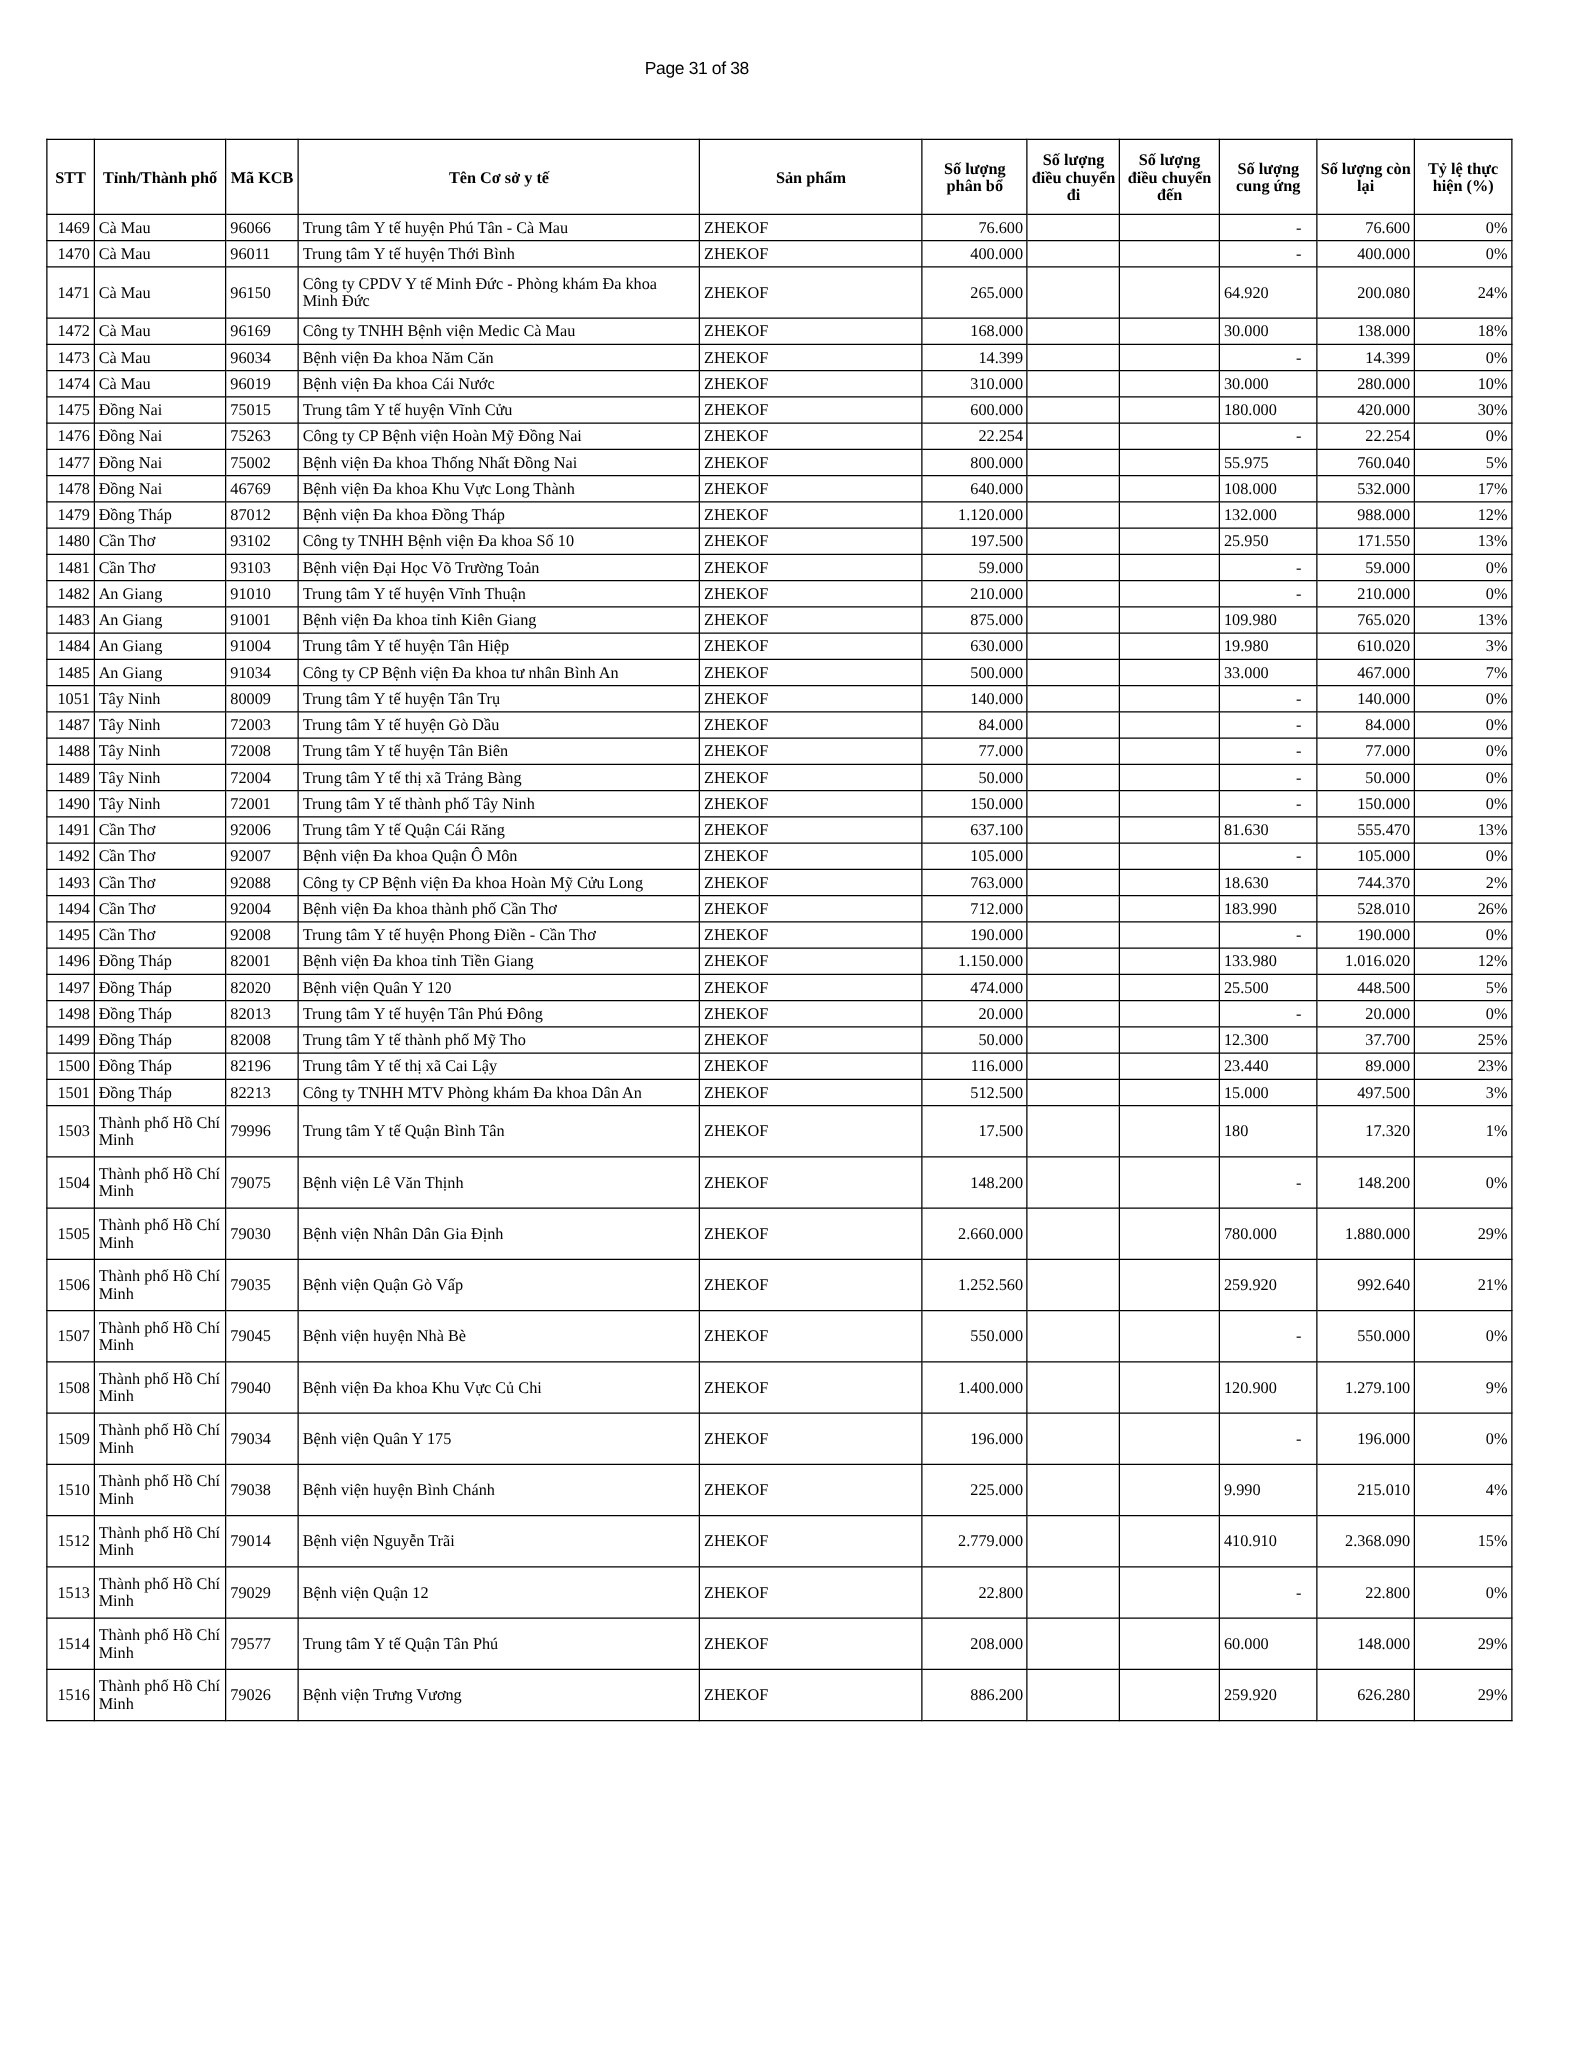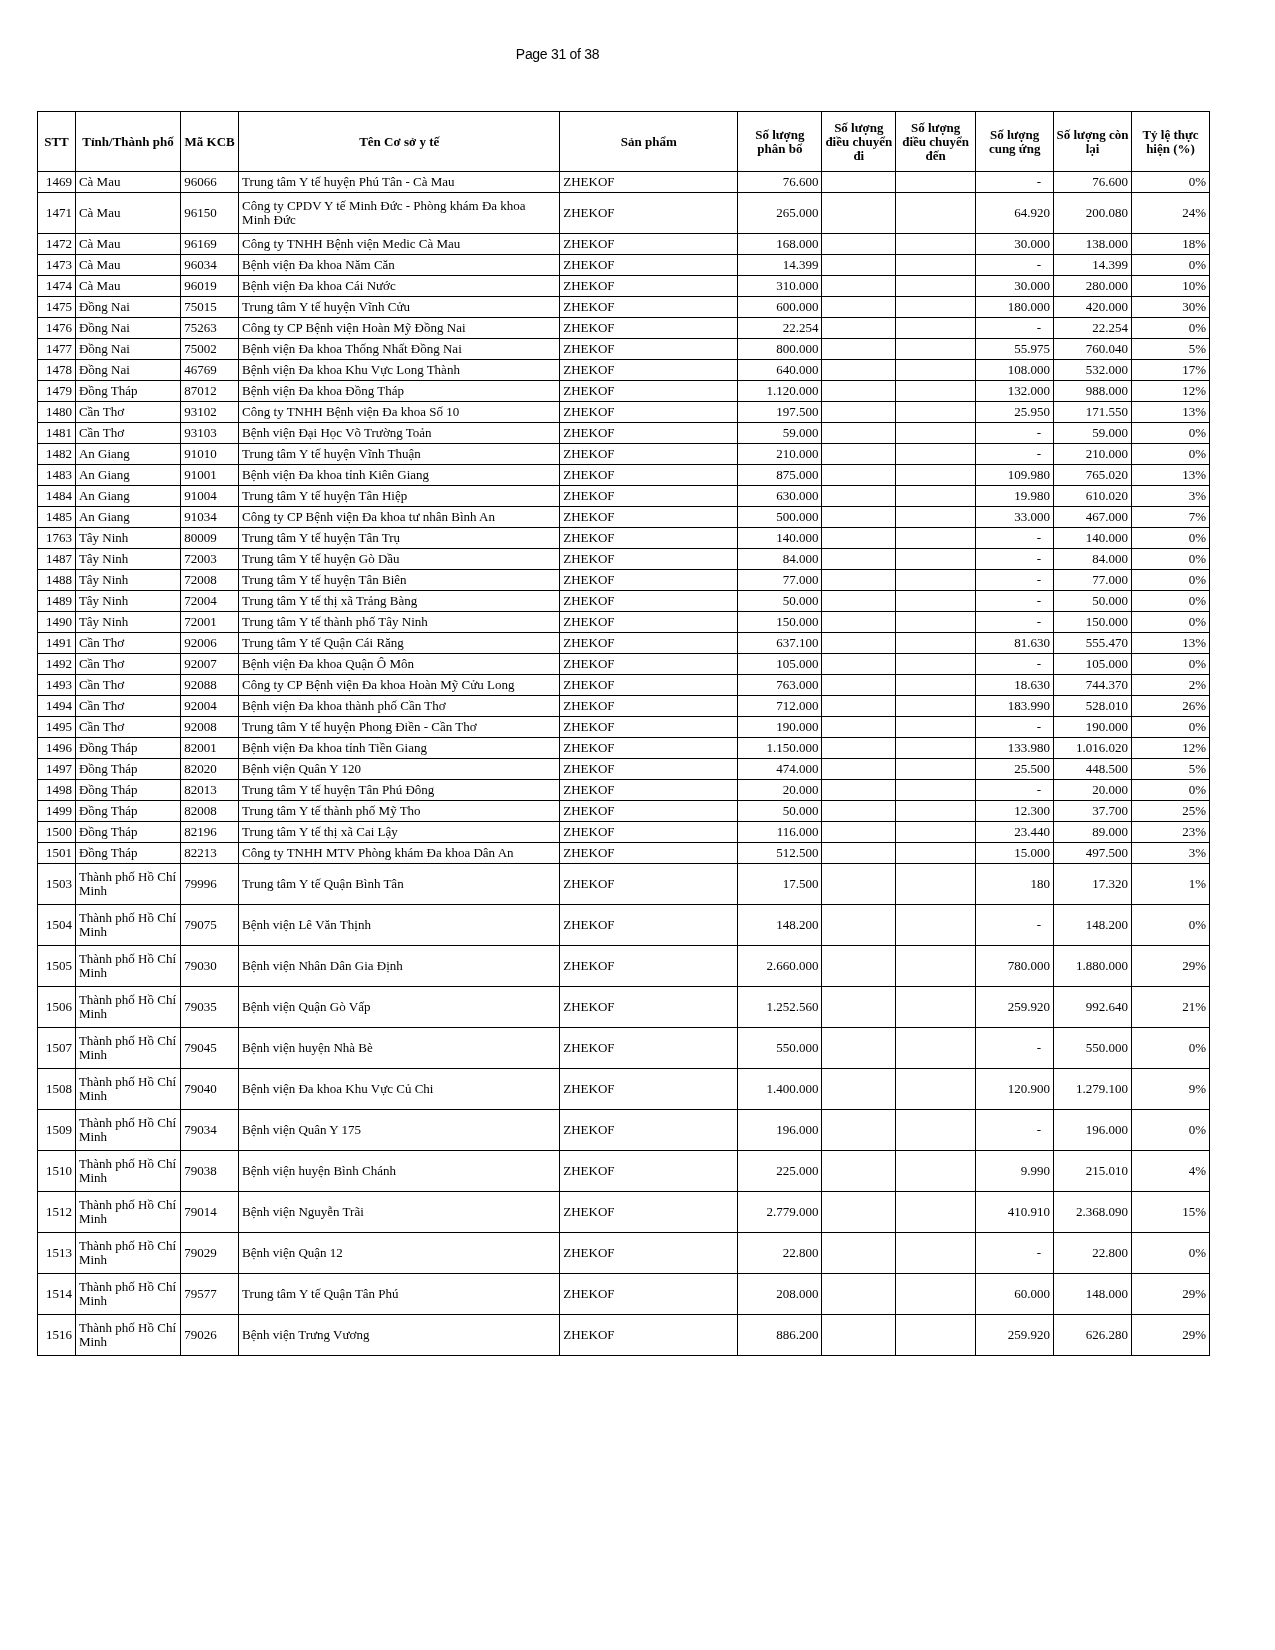"1470" tr { html: none -> <tr> <td>1470</td> <td>Cà Mau</td> <td>96011</td> <td>Trung tâm Y tế huyện Thới Bình</td> <td>ZHEKOF</td> <td>400.000</td> <td></td> <td></td> <td>-</td> <td>400.000</td> <td>0%</td> </tr> }
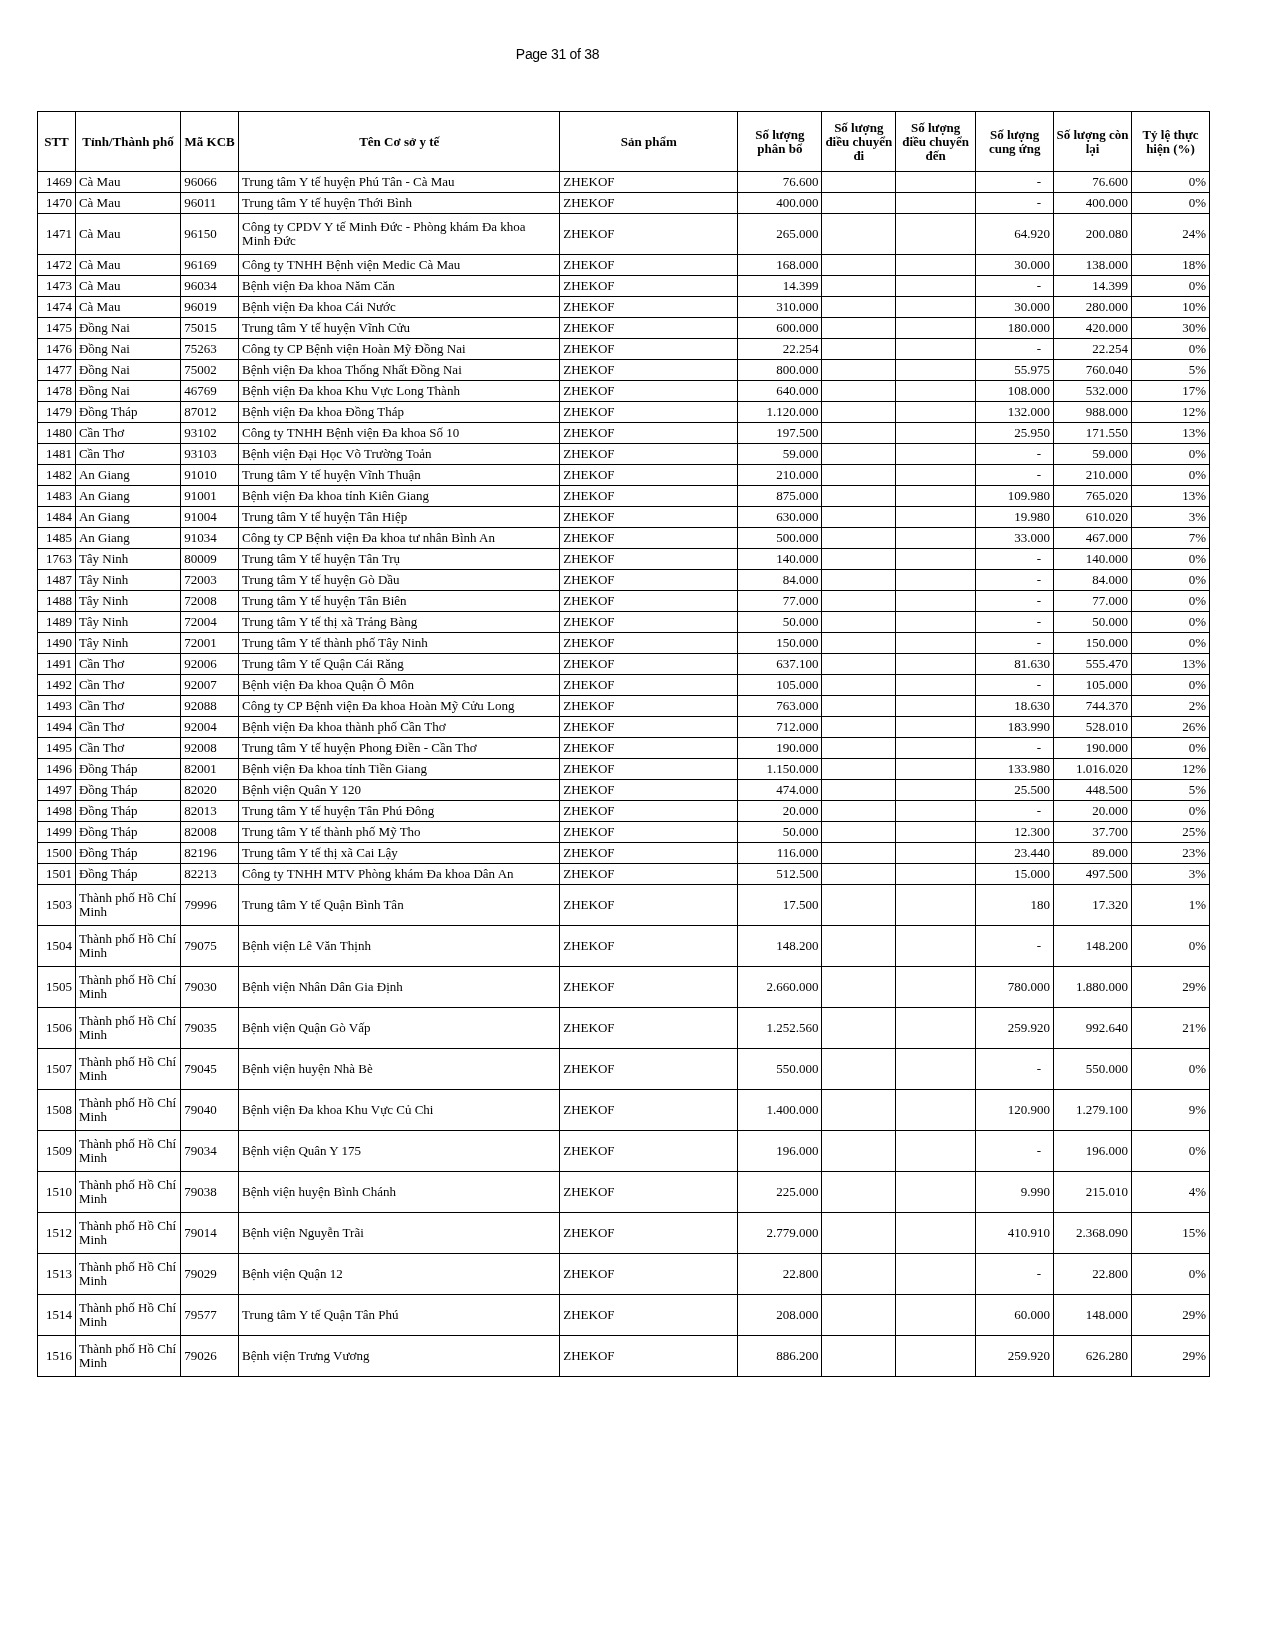"64.920" table.grid td.cungung { text-align: right -> none }
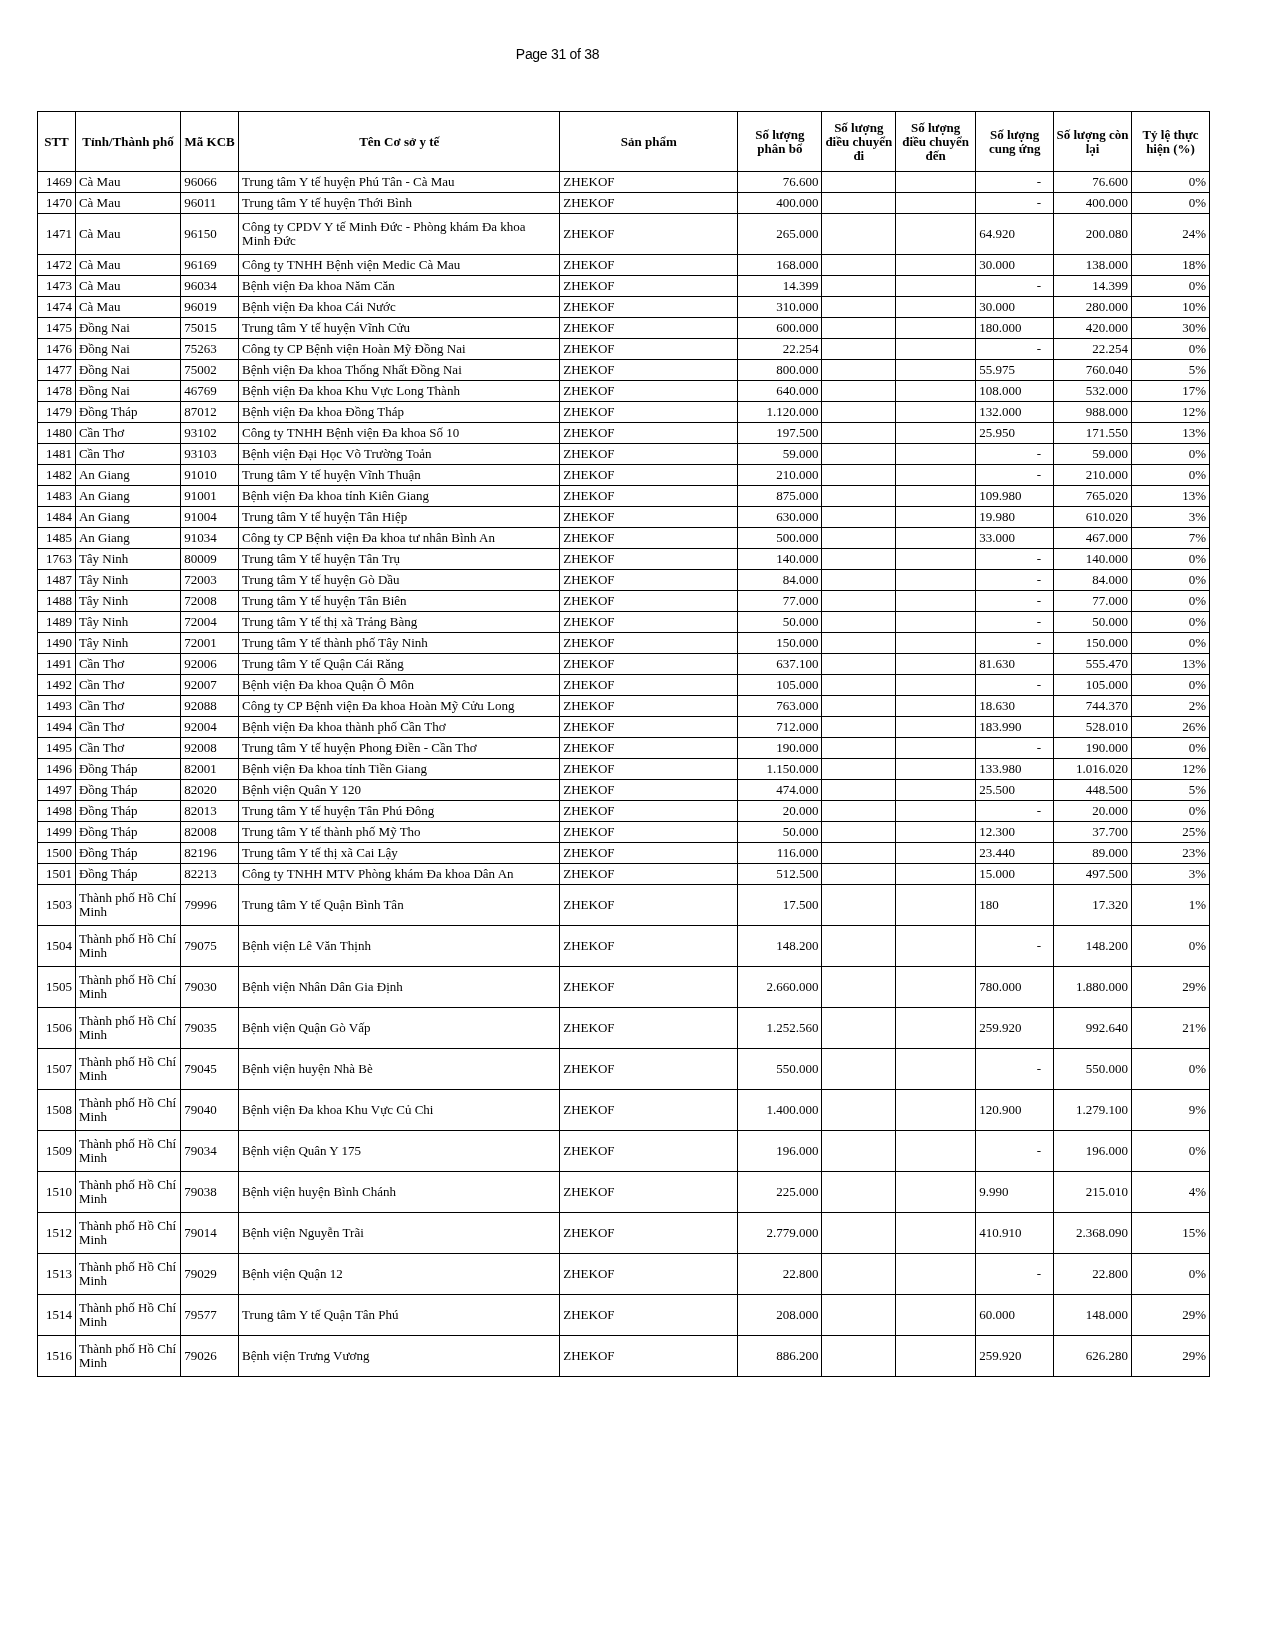"1763" td.stt { text: 1763 -> 1051 }
